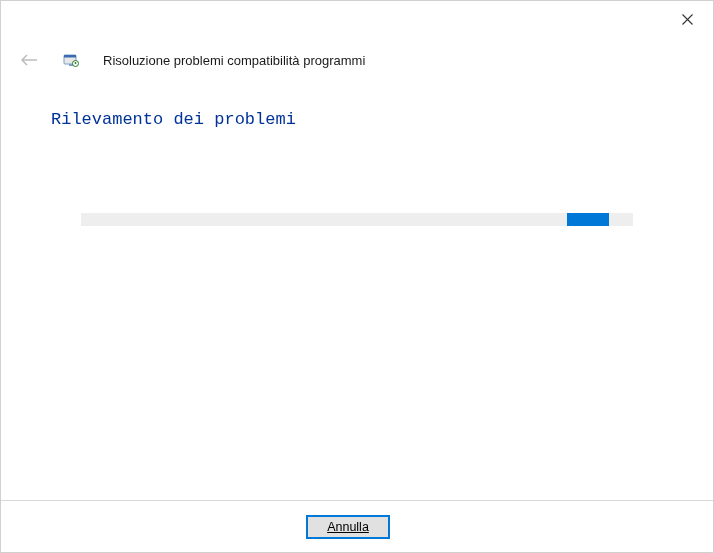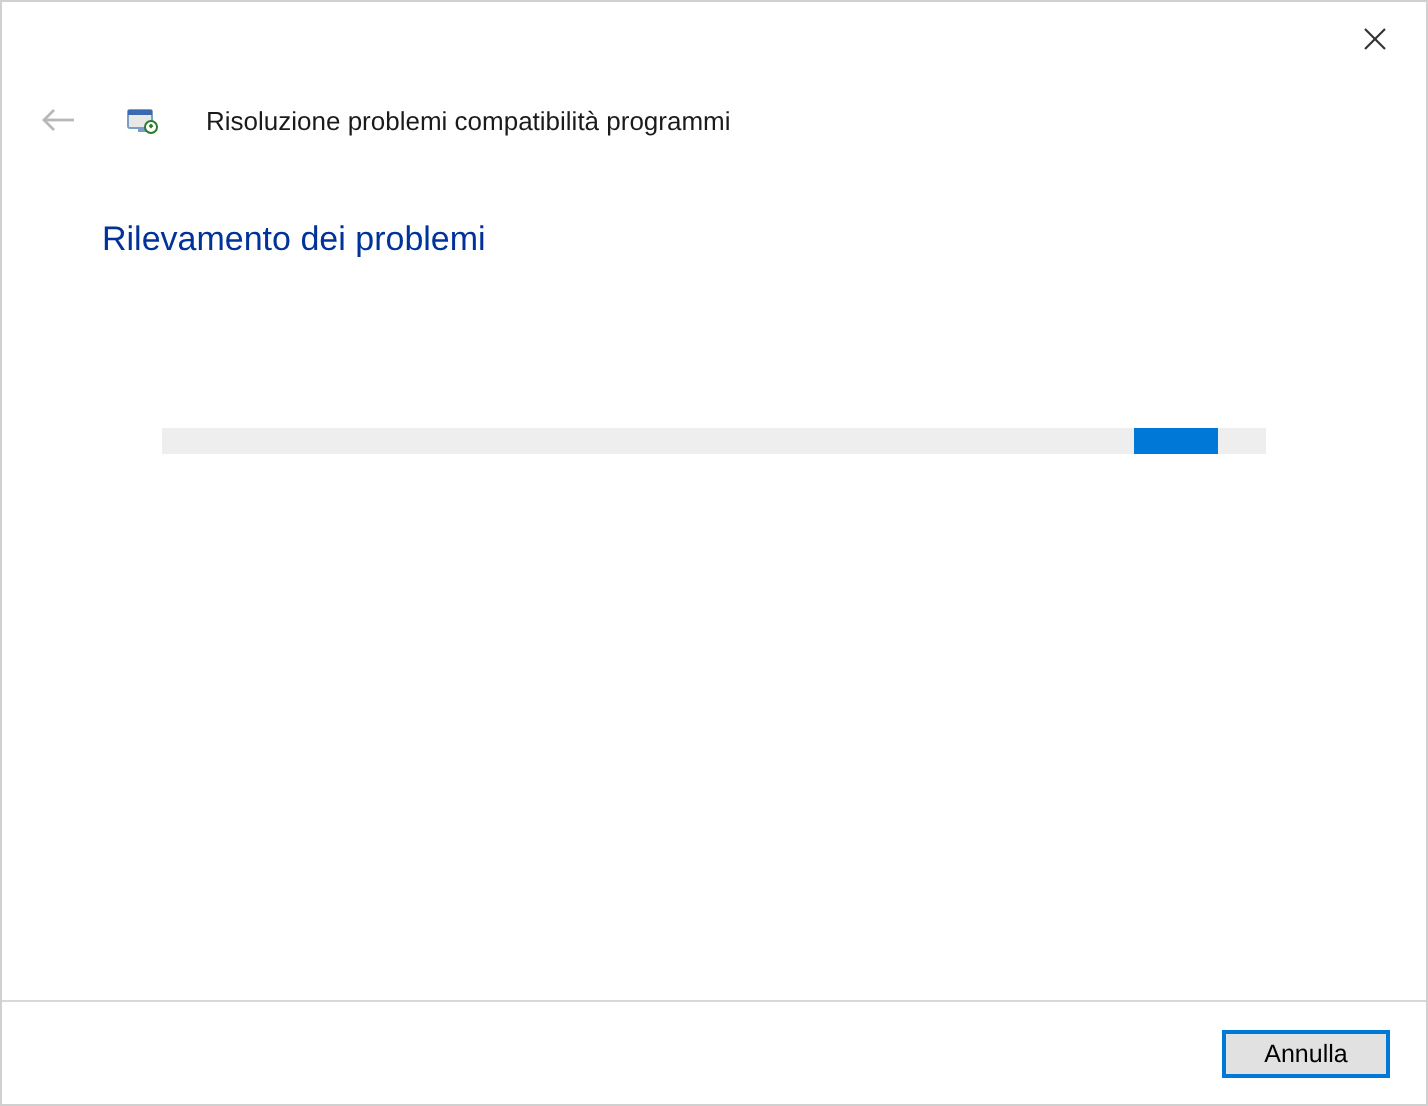"Rilevamento dei problemi" .content { font-family: none -> Liberation Mono, monospace }
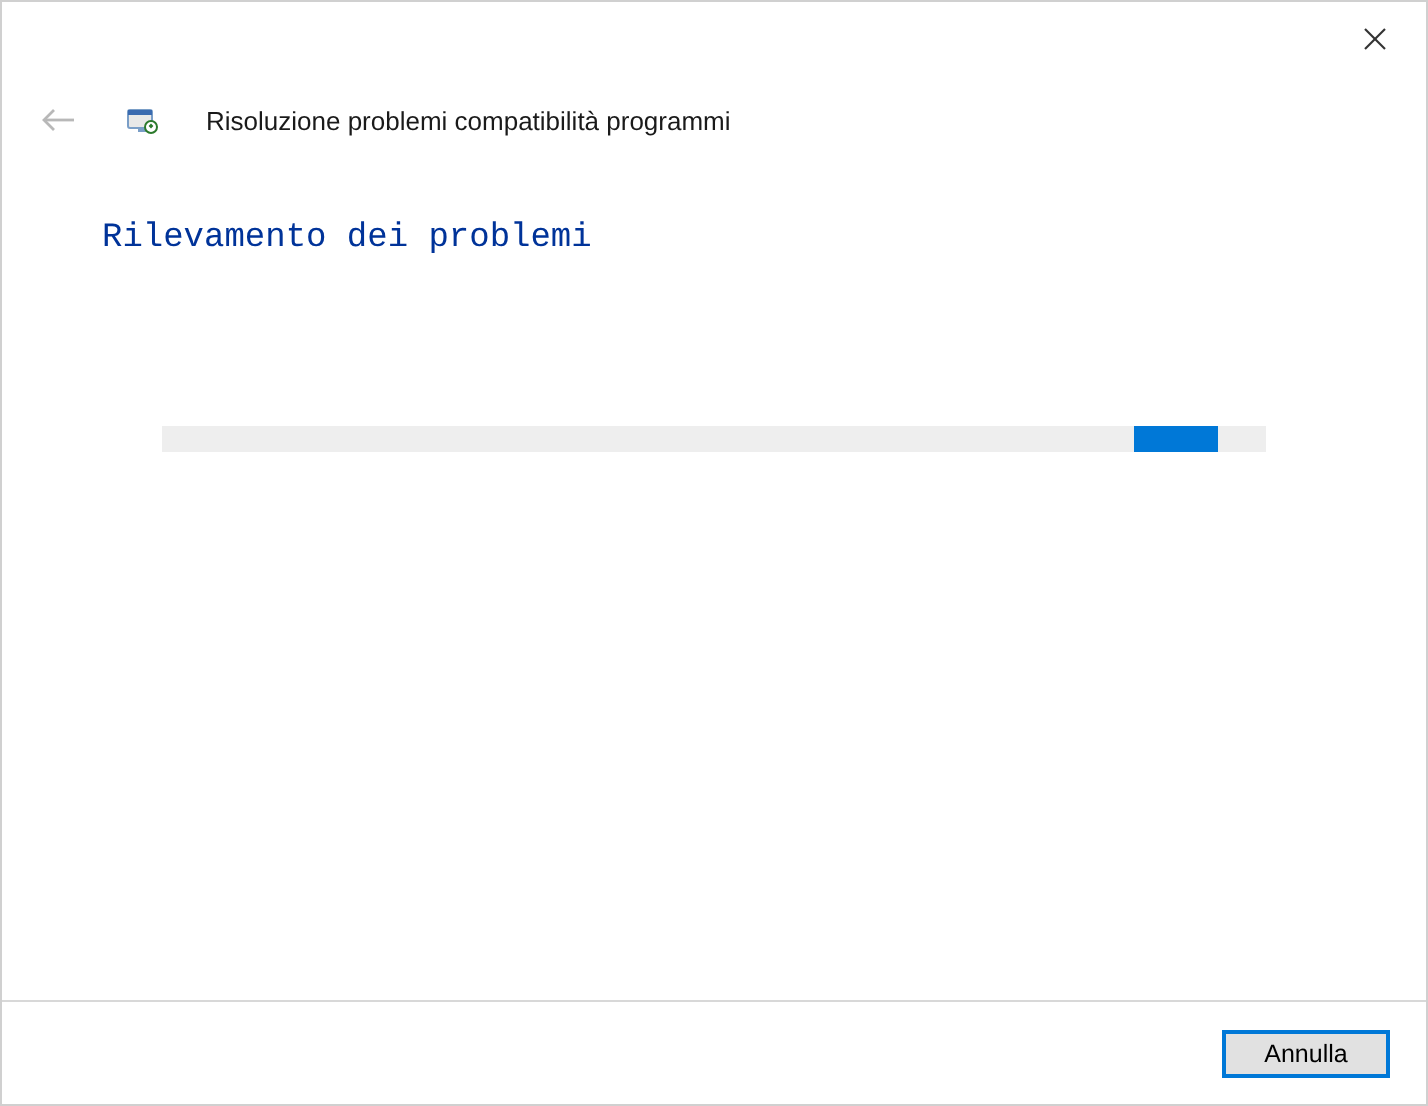"Annulla" .footer { justify-content: flex-end -> center; text-decoration: none -> underline }
